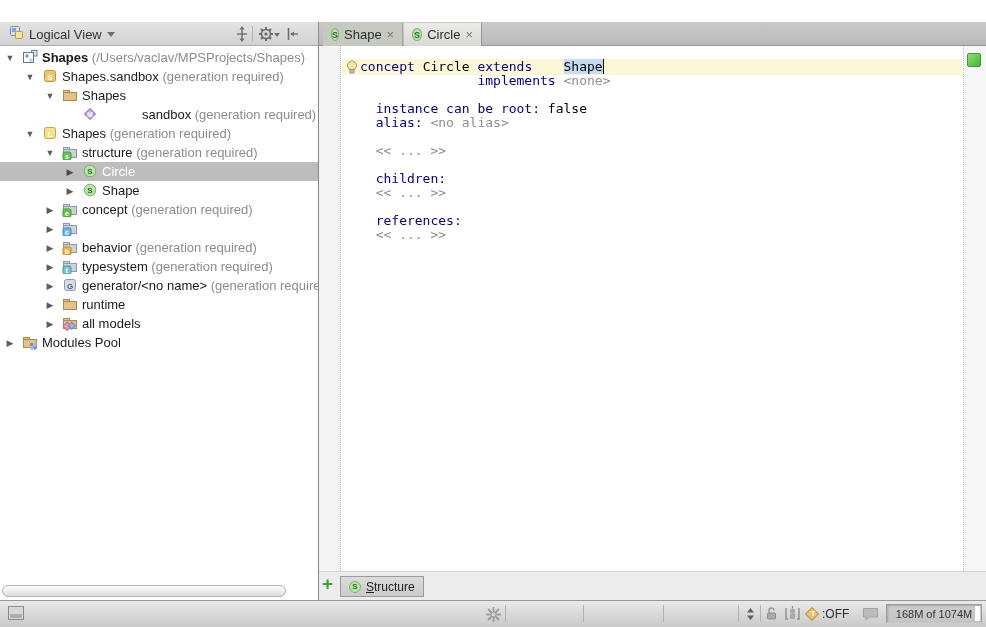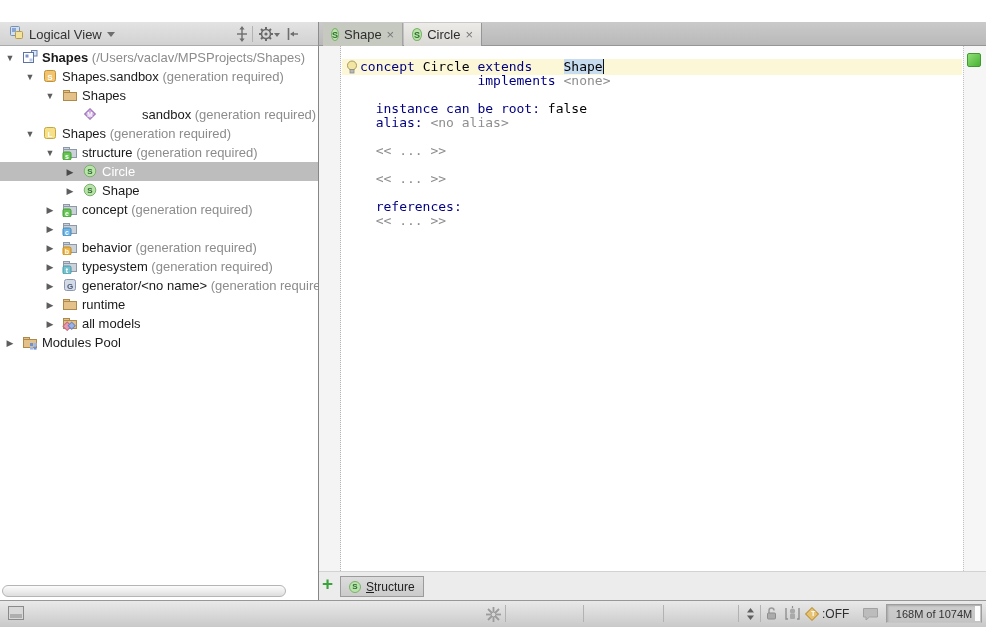"children:" div.ed-line { html: none -> <div><span> </span><span>children:</span></div> }
